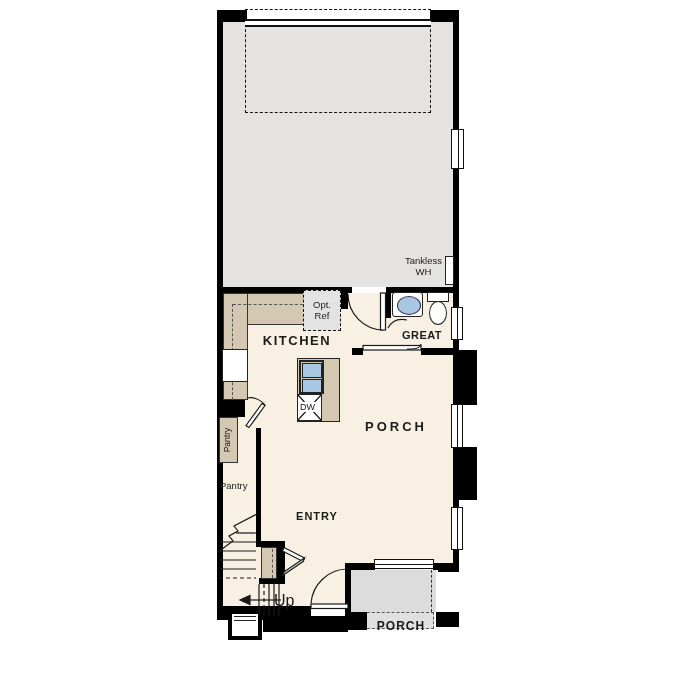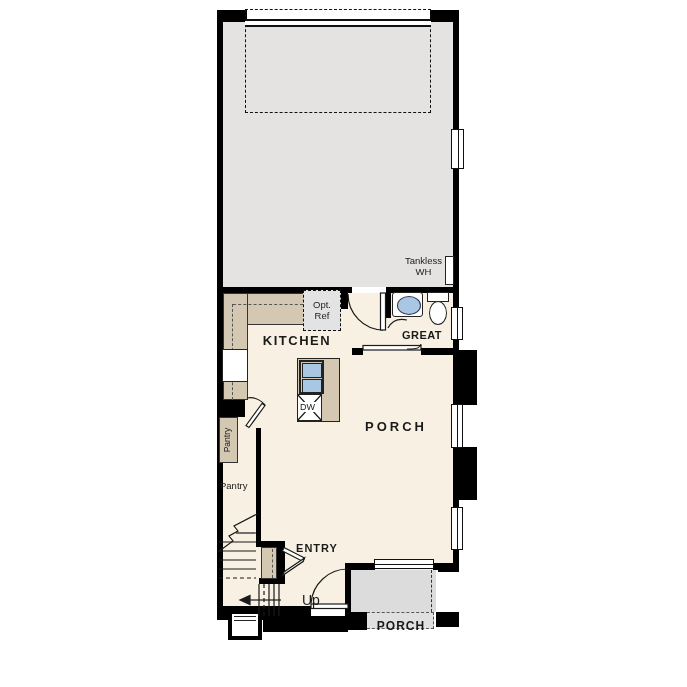"ENTRY" .lbl-entry { top: 542px -> 510px }
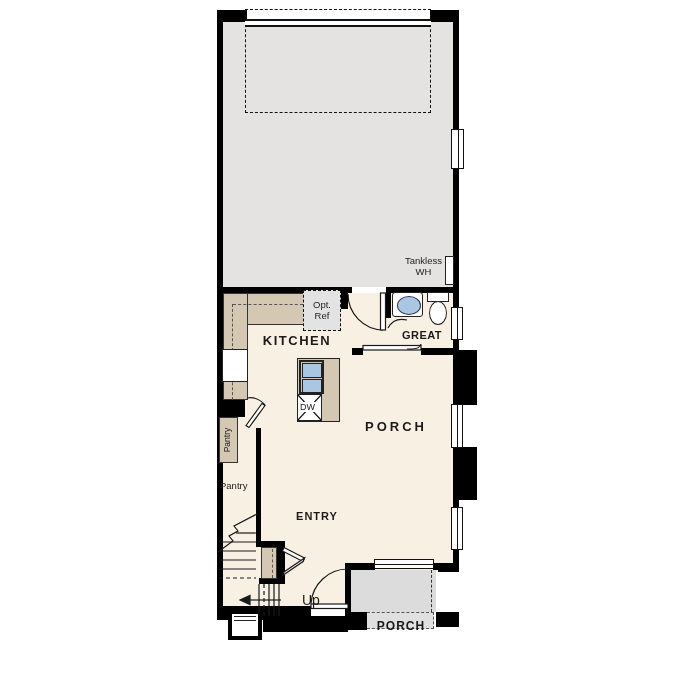"Up" .lbl-up { font-size: 14px -> 16px; left: 281px -> 274px; padding-left: 21px -> none }
